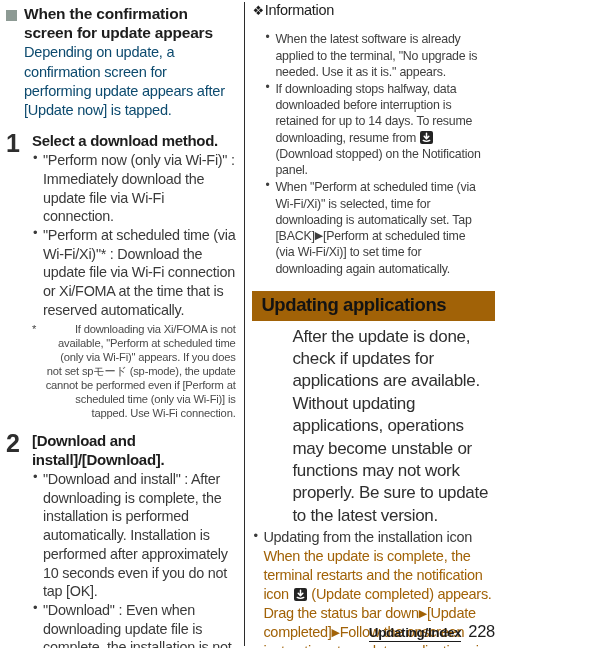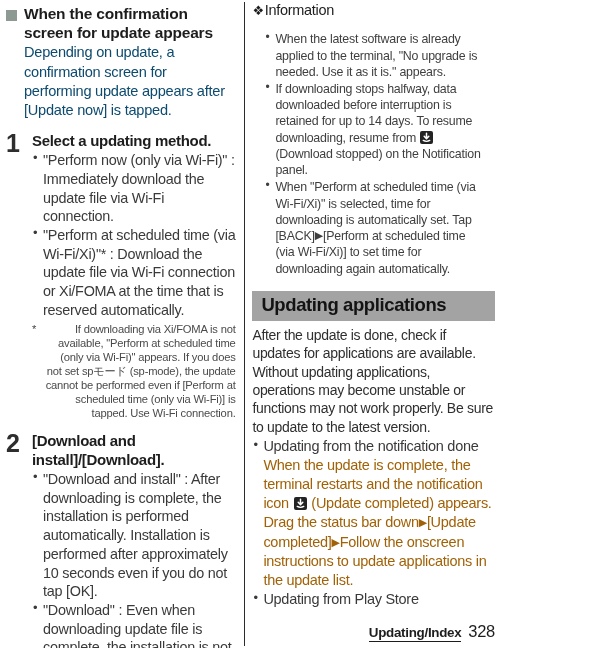"Select a updating method." div.step-title { text: updating -> download }
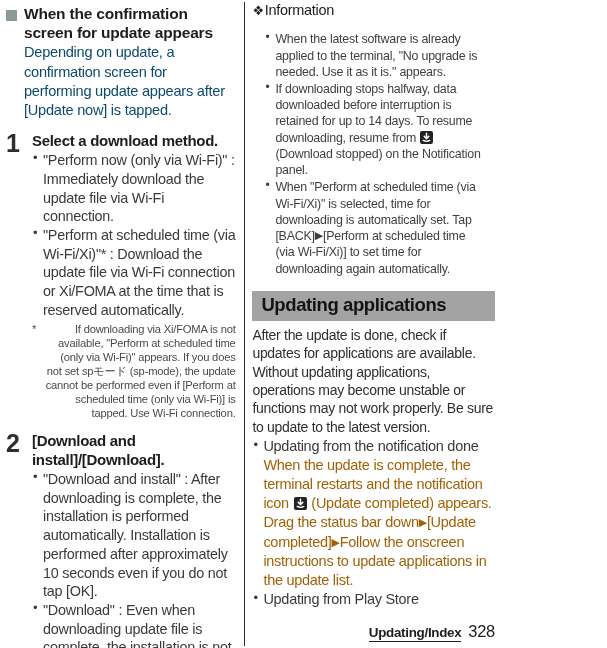"Updating applications" .bar { background: #a3a3a3 -> #a16207 }
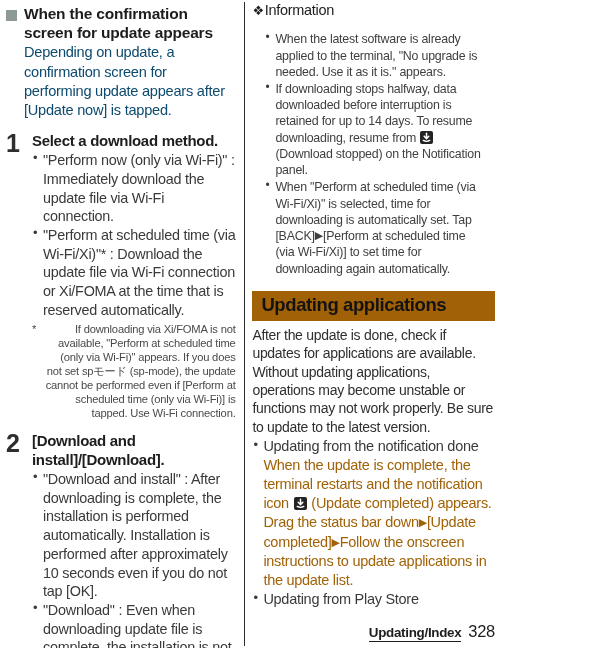"After the update is done," .rtext { font-size: 14px -> 17px; margin-left: none -> 40px }
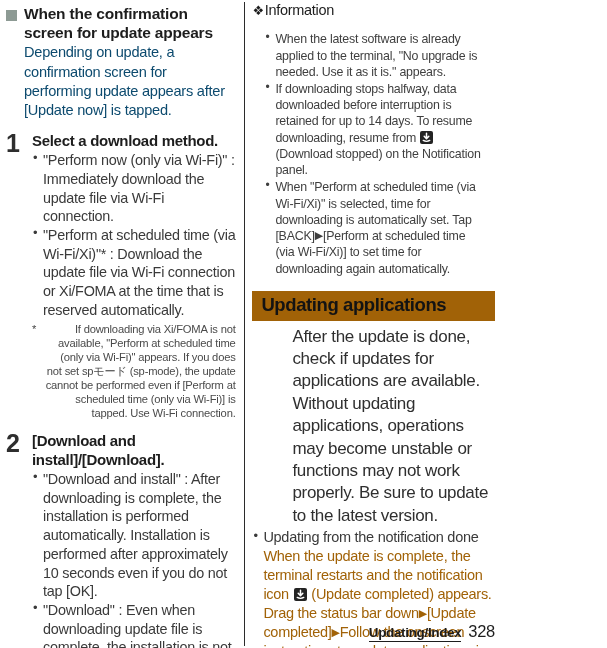"Updating from the notification done" span { text: notification done -> installation icon }
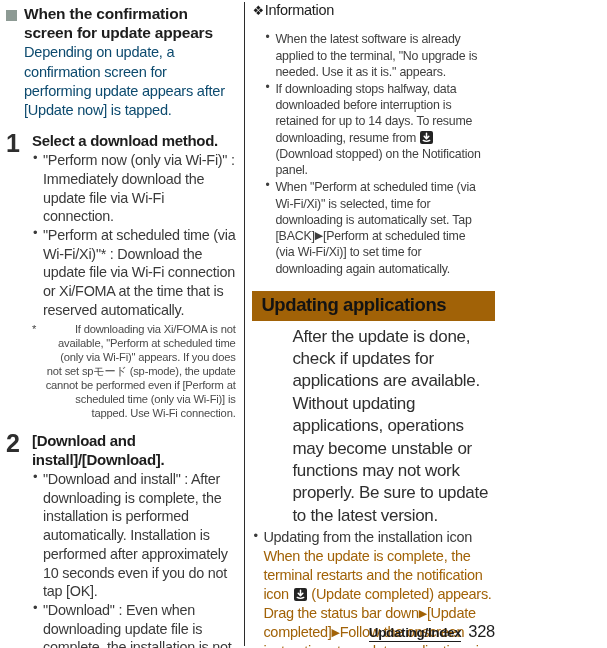"328" span.footer-page { text: 328 -> 228 }
